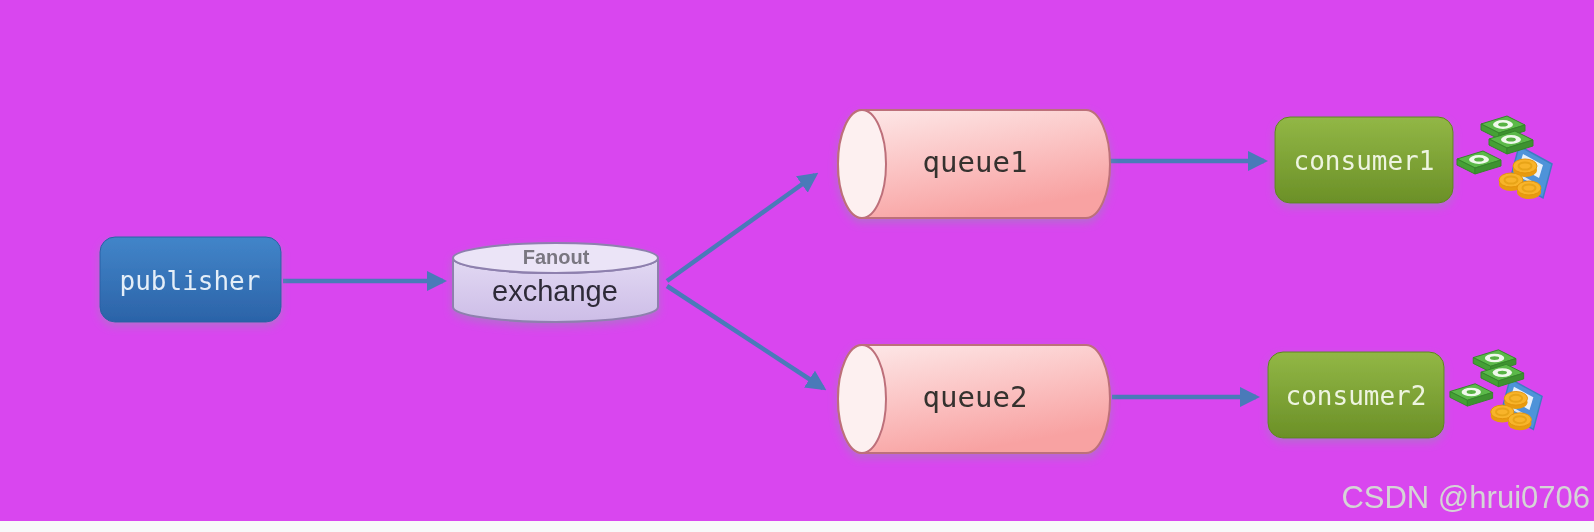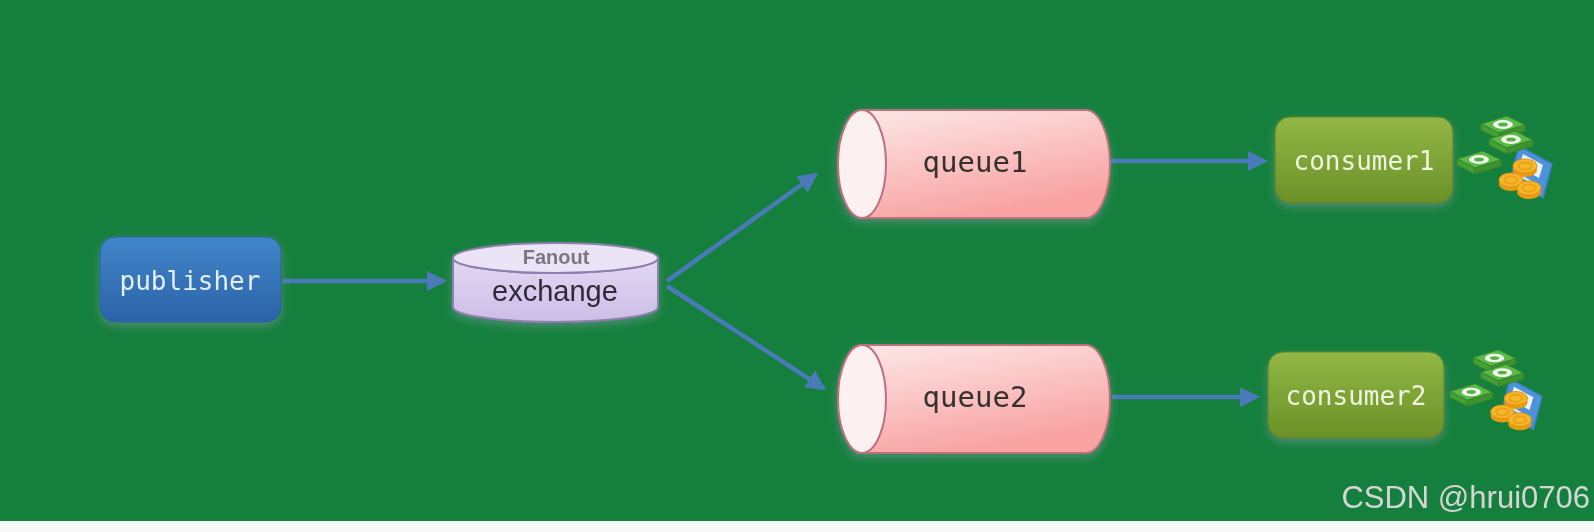"CSDN @hrui0706" .canvas { background: #15803d -> #d946ef }
